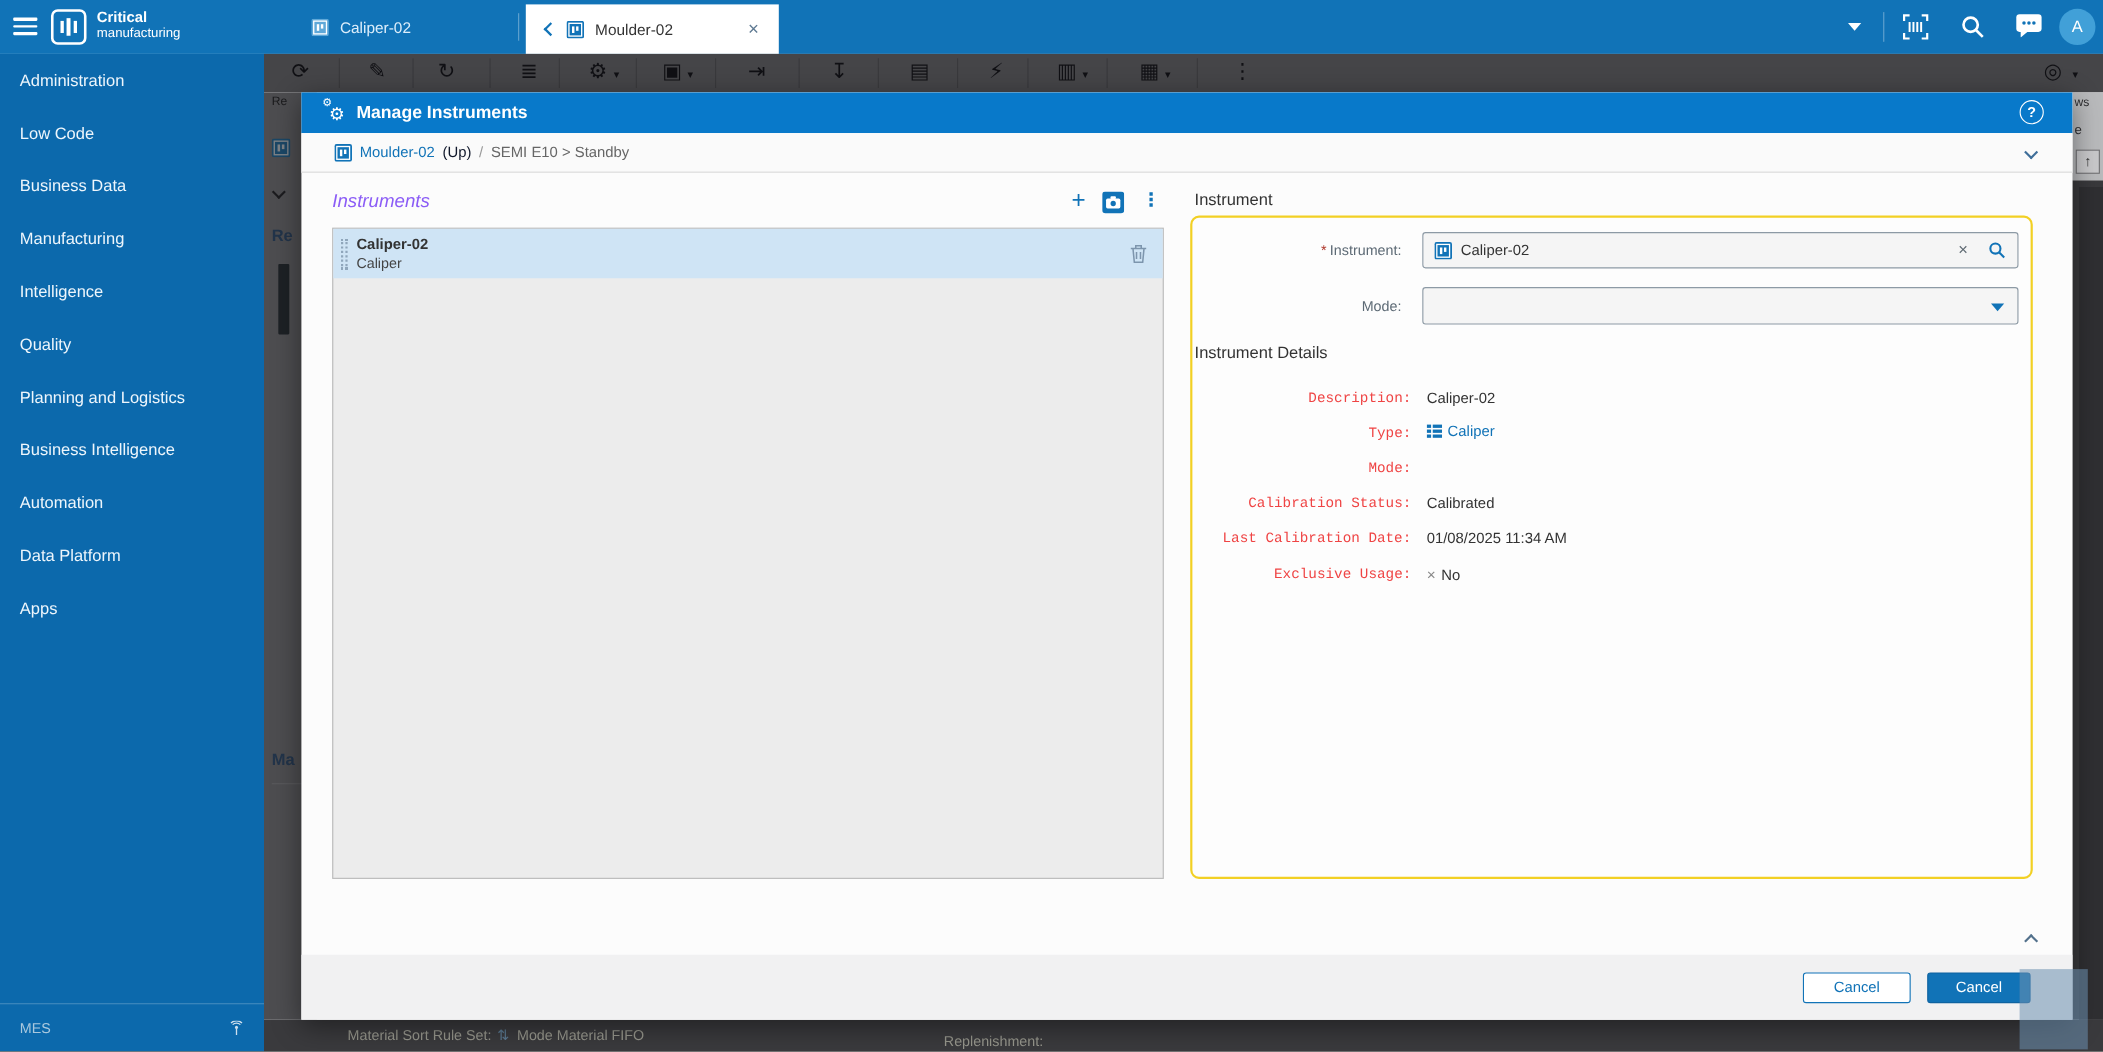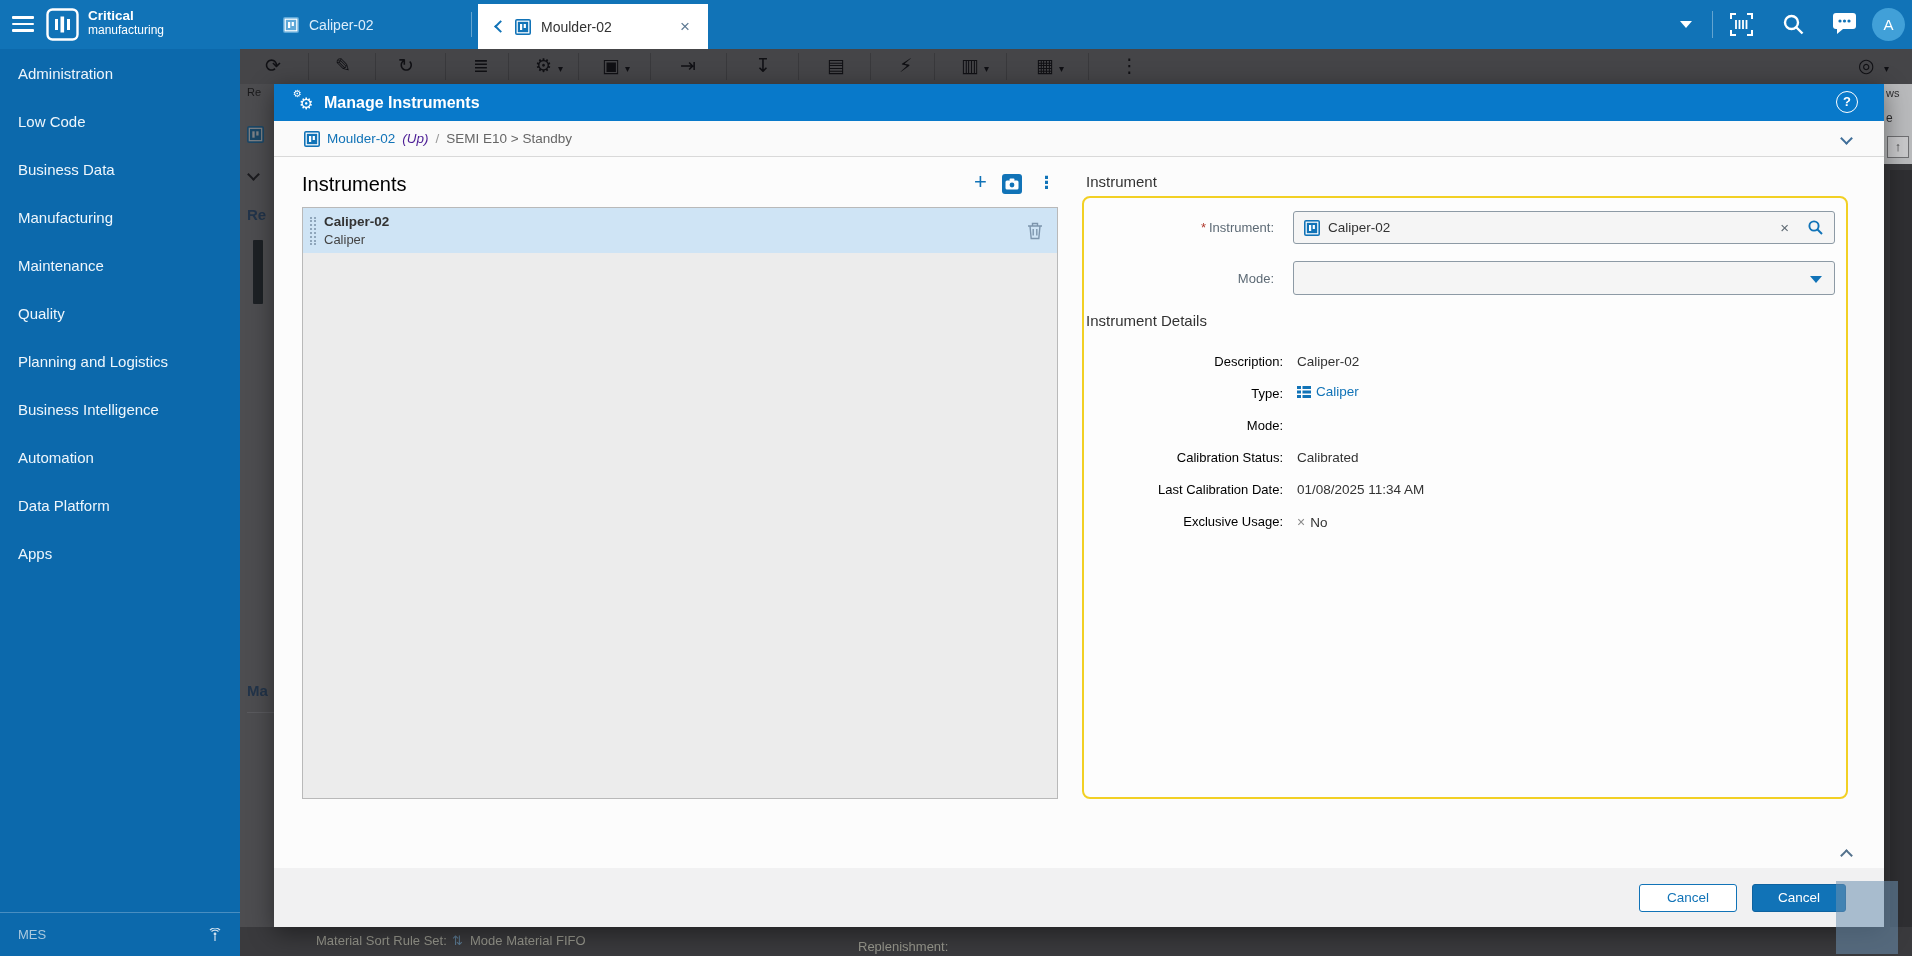"(Up)" #crumb-up { color: #4c1d95 -> #0f172a; font-style: italic -> none }
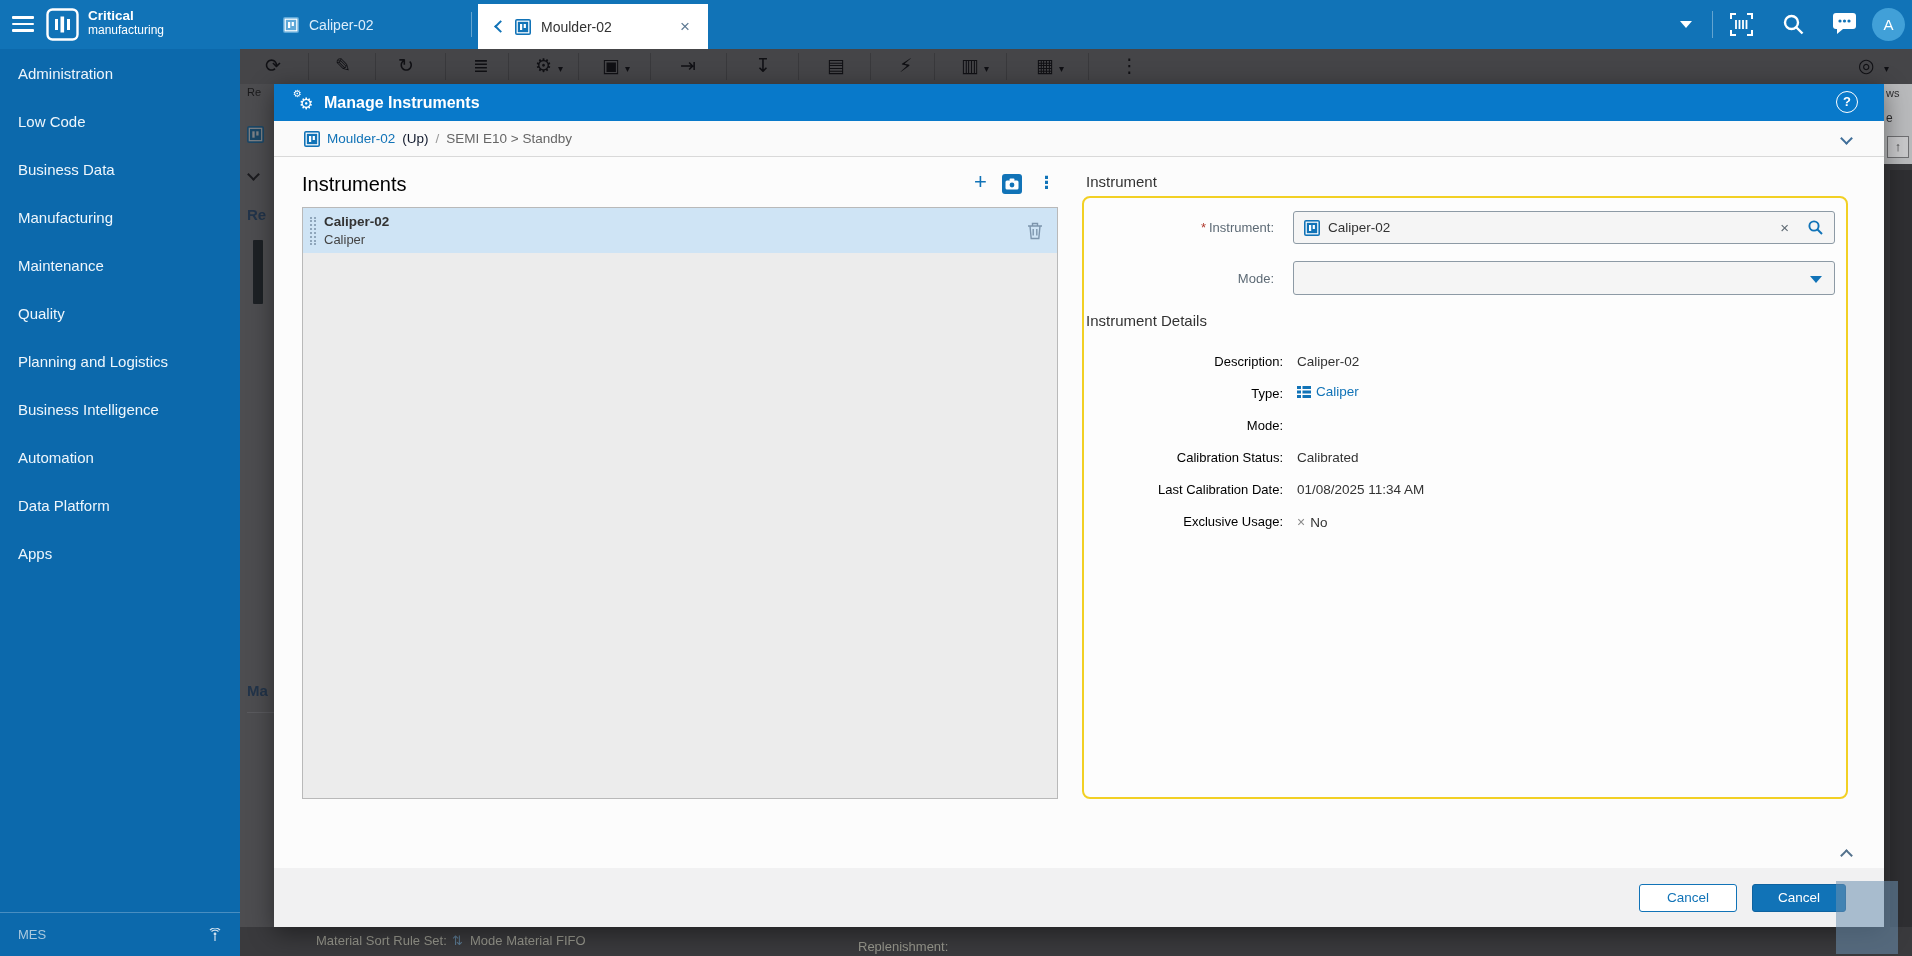"Instruments" #instruments-title { color: #000000 -> #8b5cf6; font-size: 20px -> 17px; font-style: none -> italic }
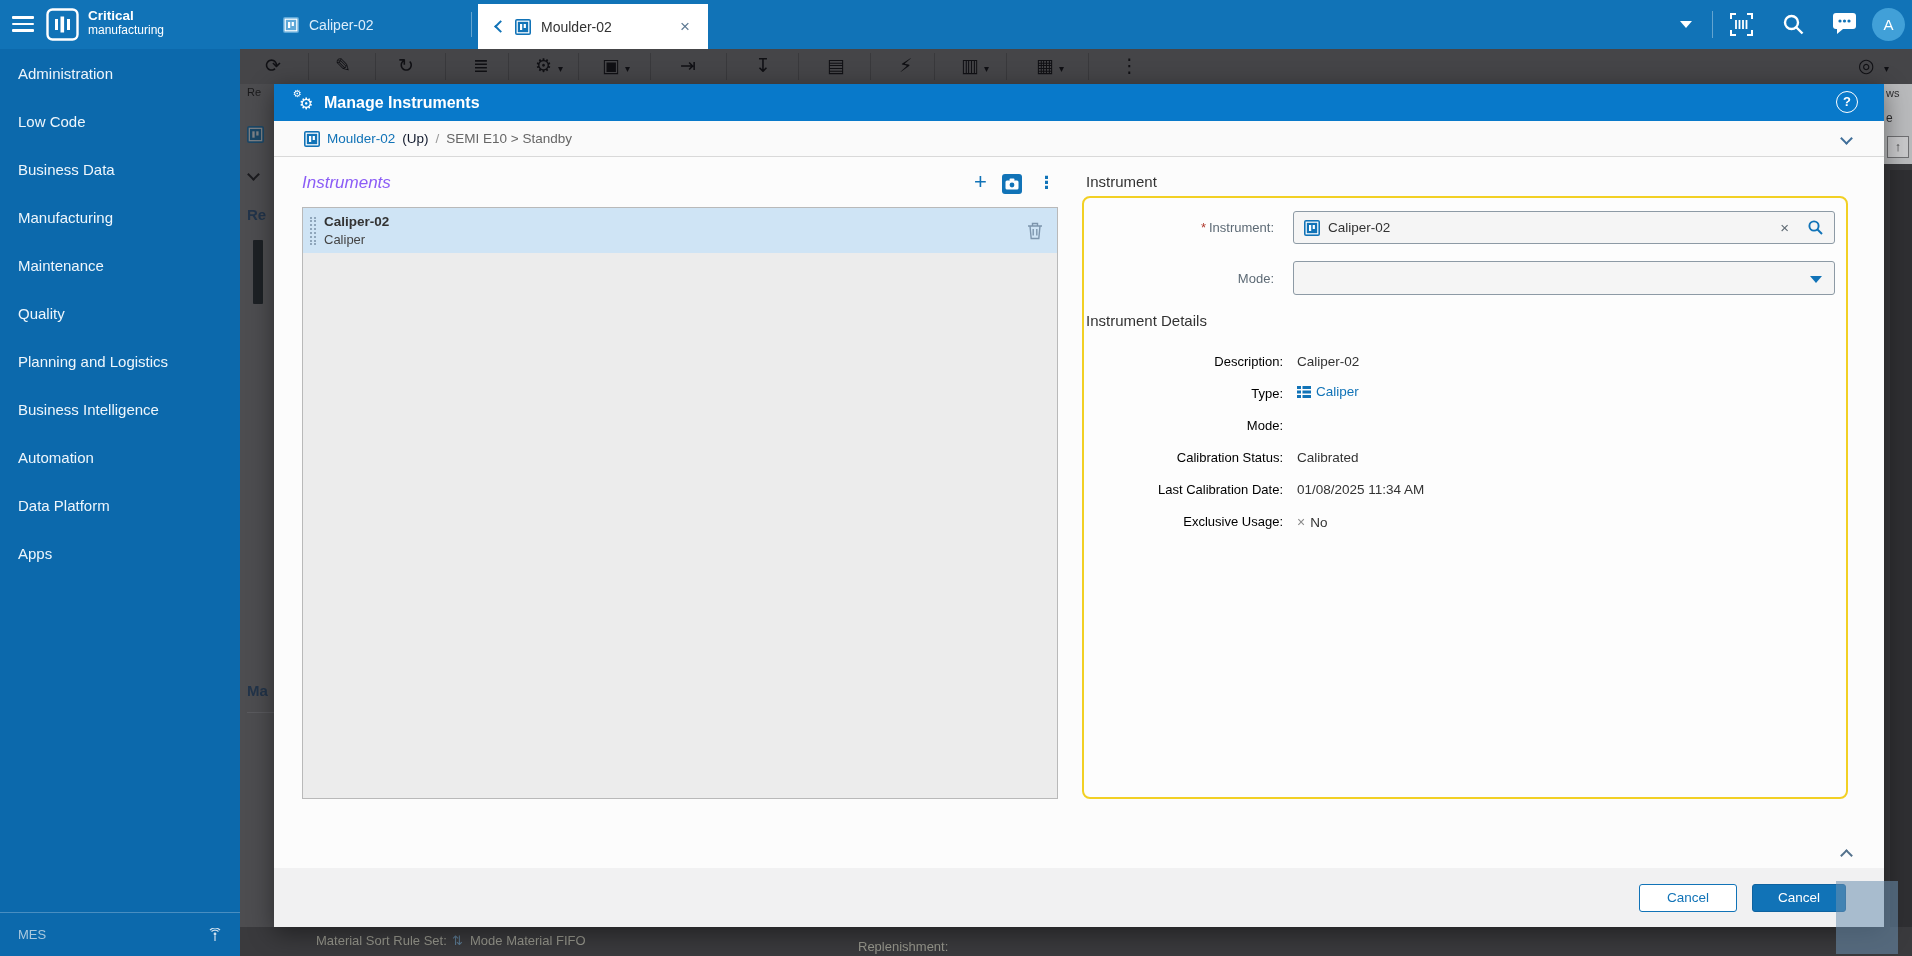"Maintenance" div.side-item { text: Maintenance -> Intelligence }
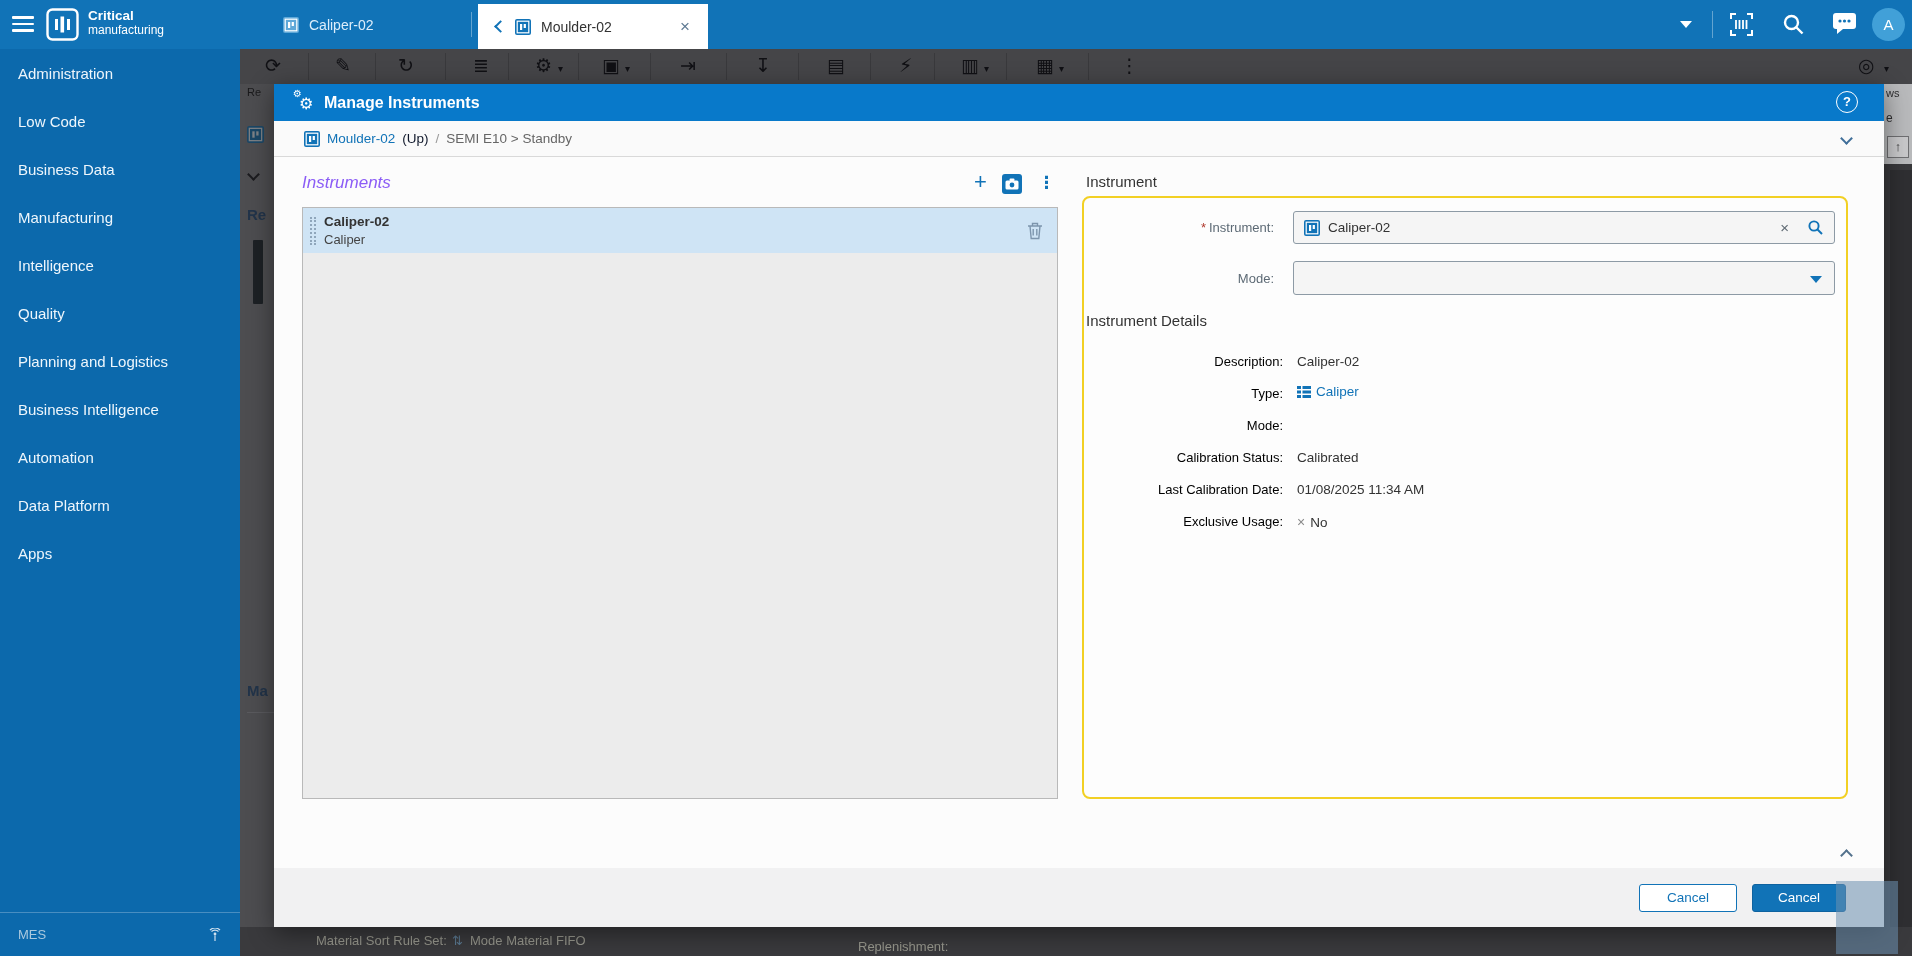"Description:" .det-label { color: #000000 -> #ef4444; font-family: none -> Liberation Mono, monospace }
